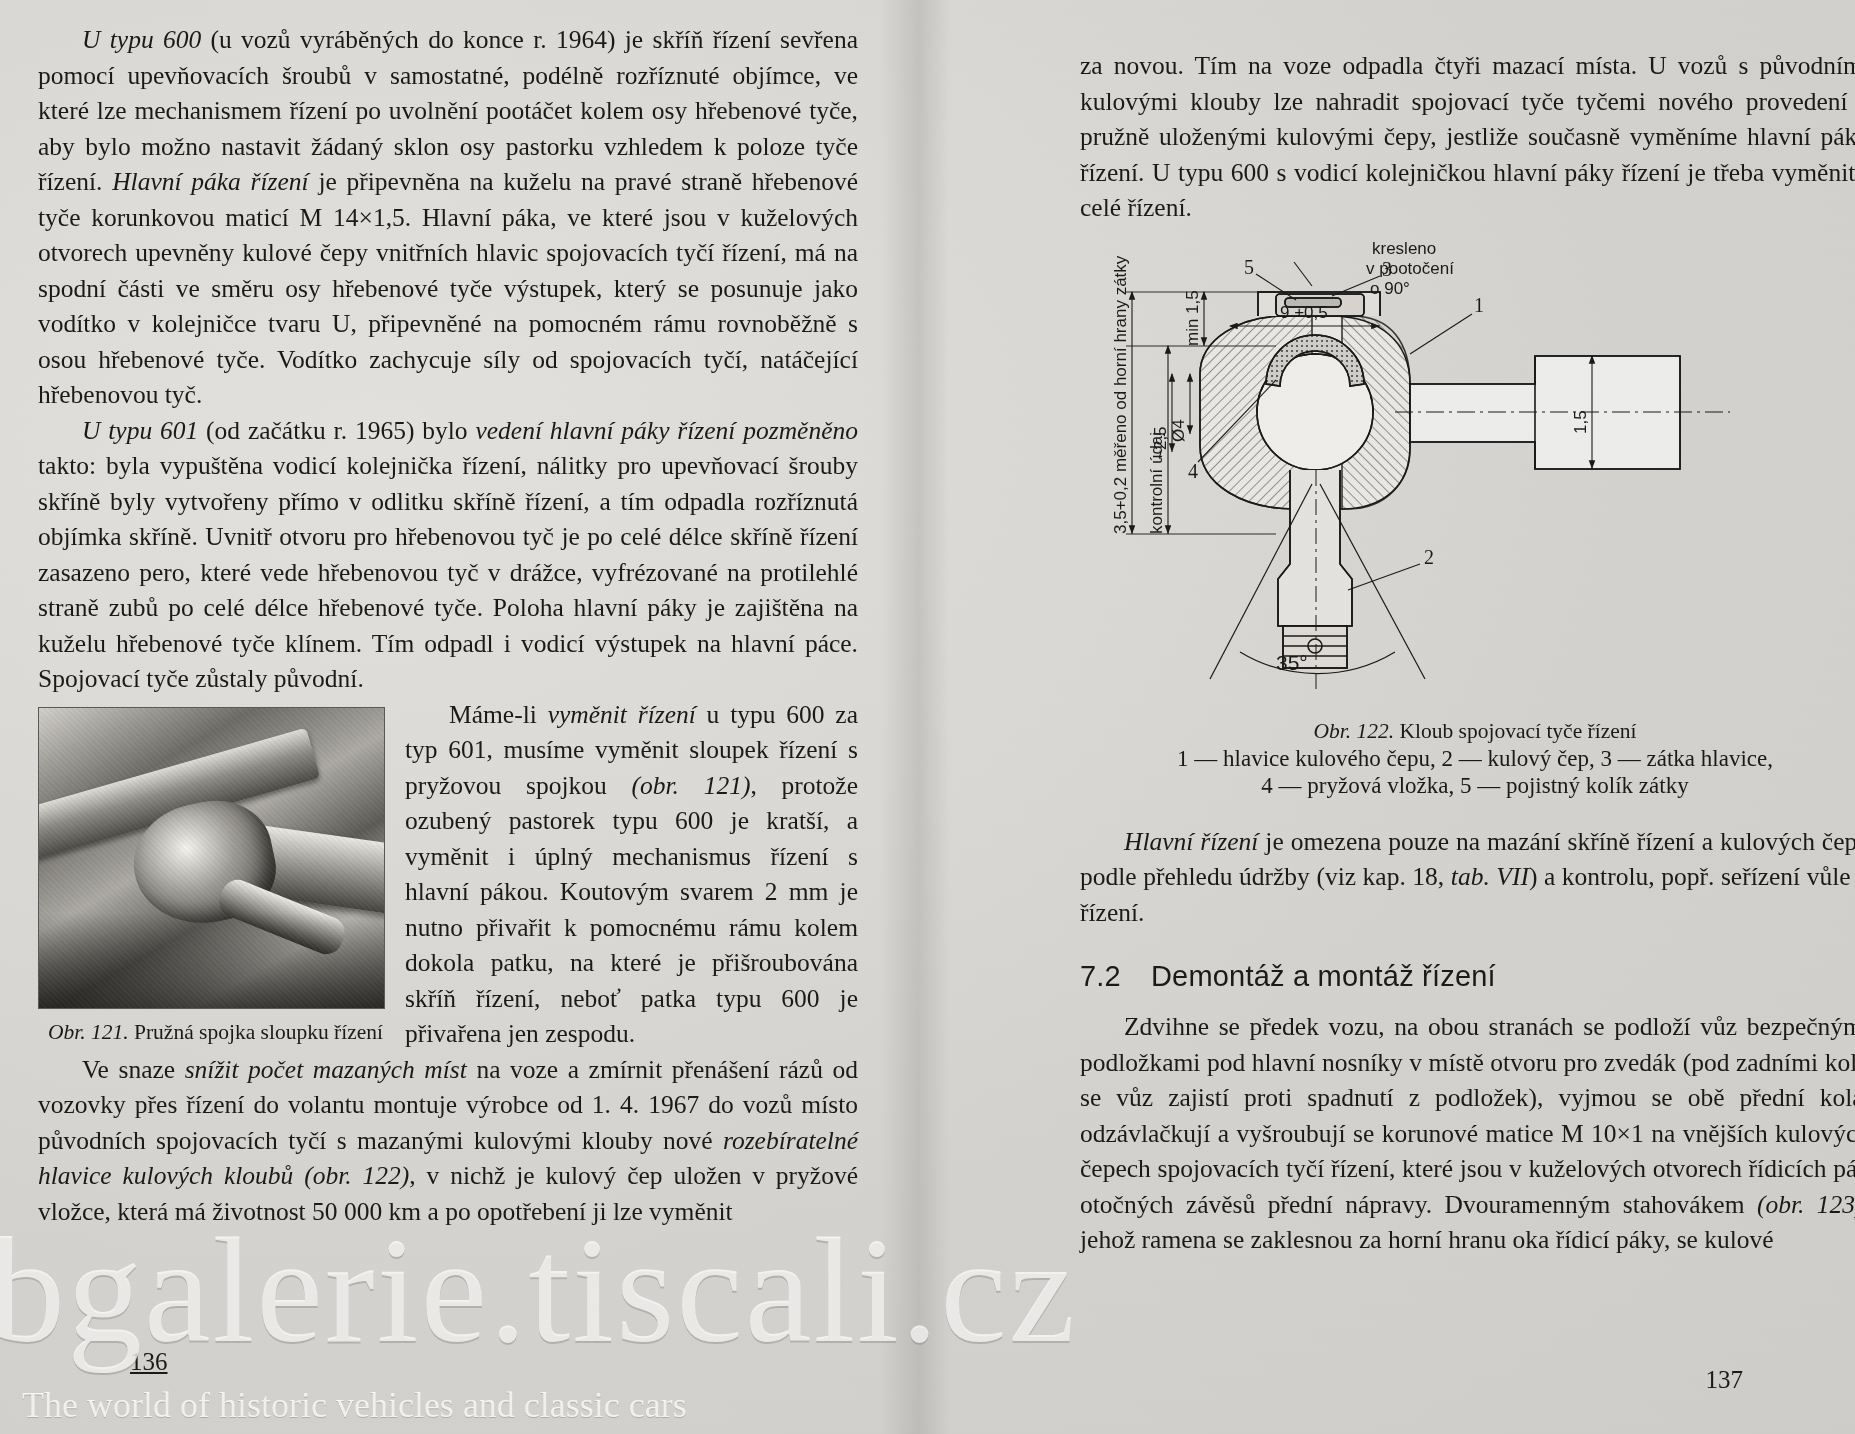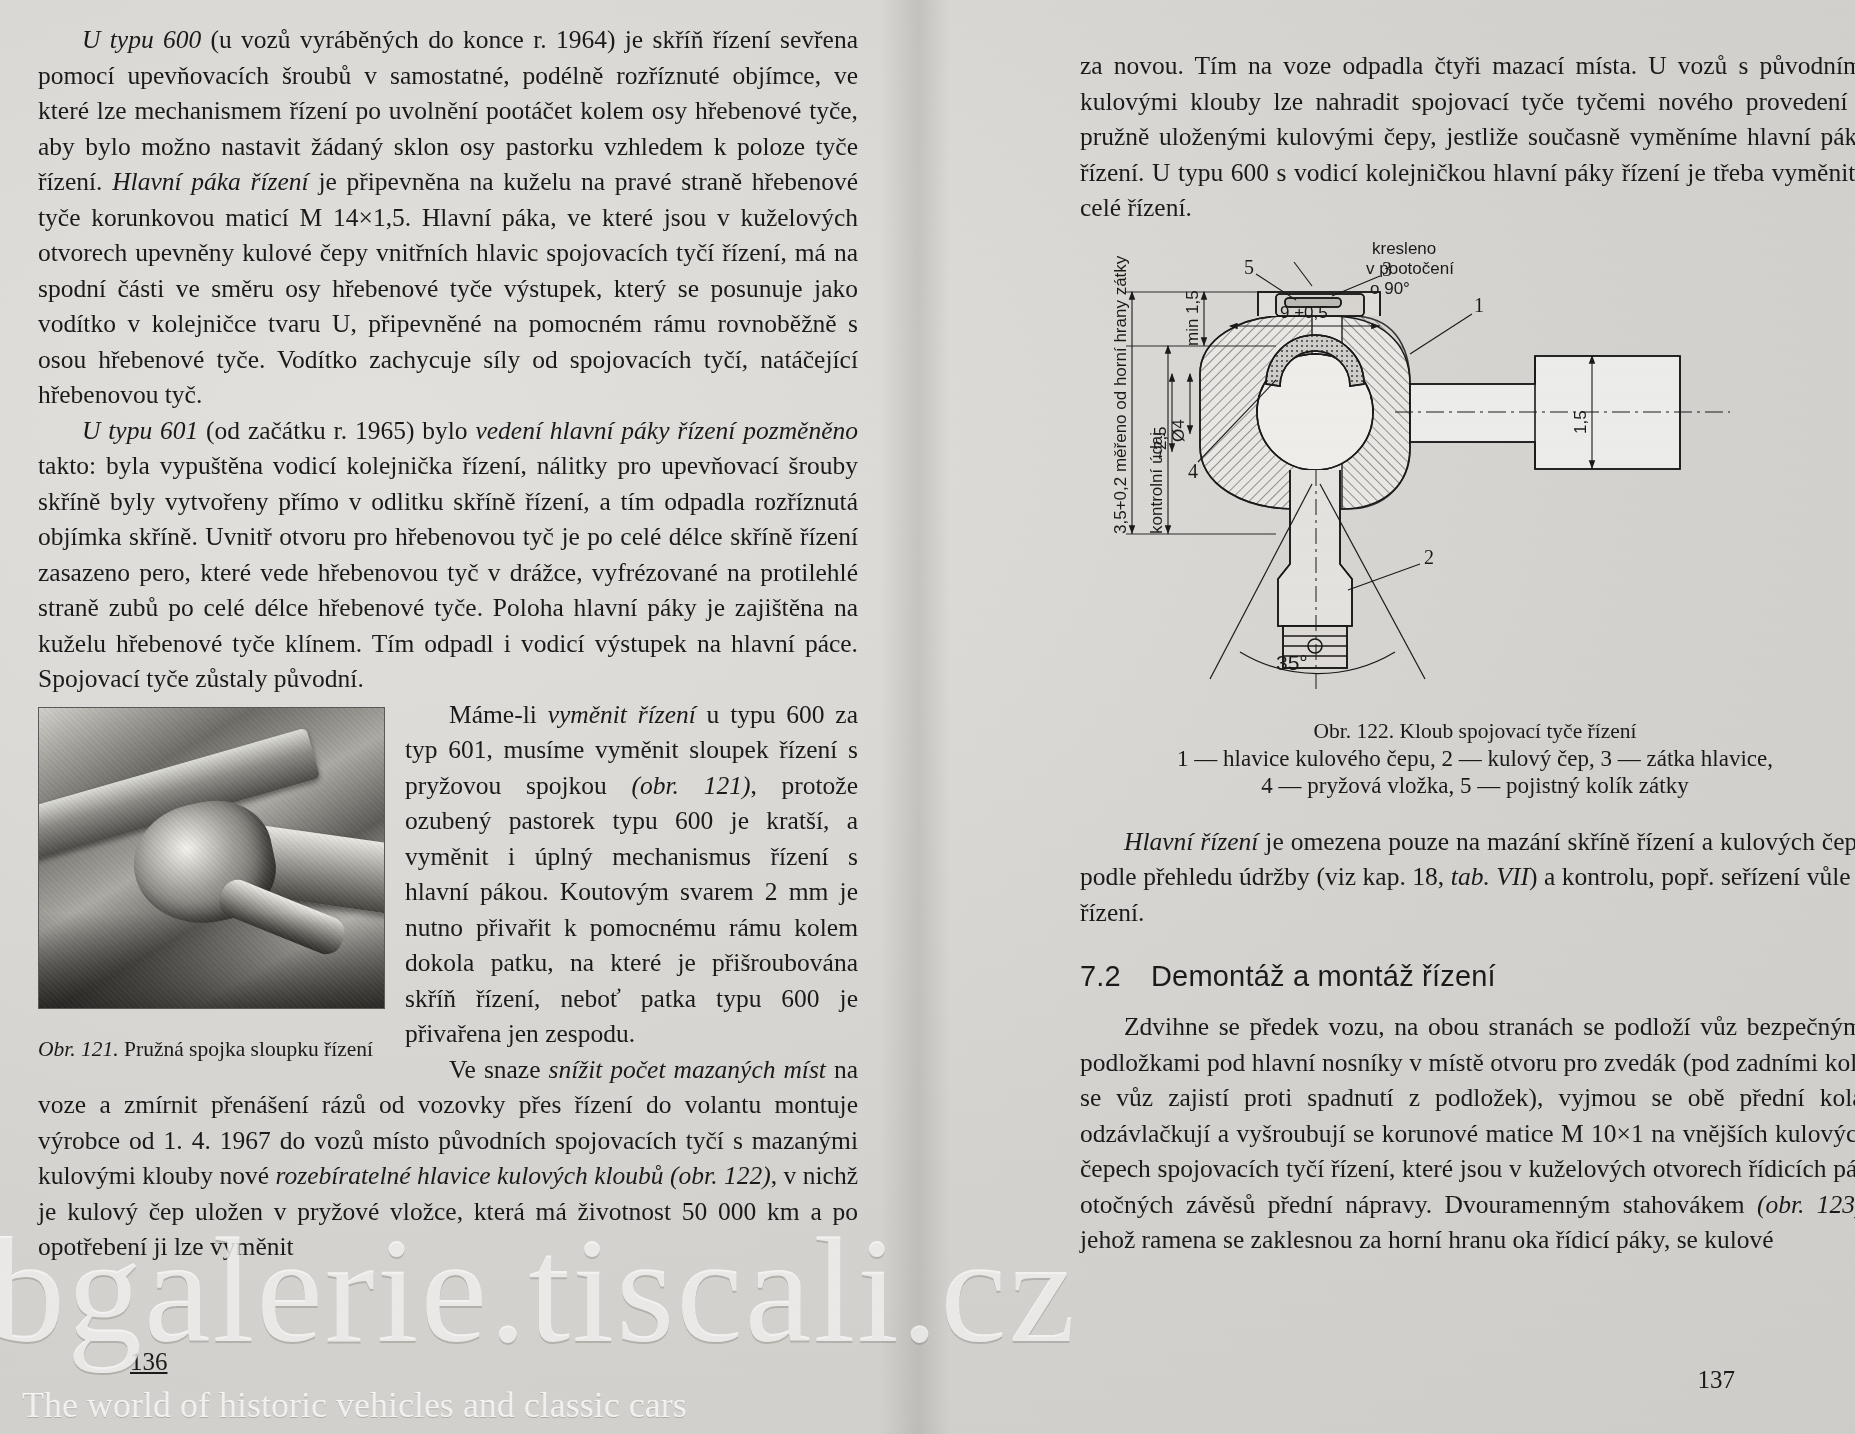"Obr. 122." .cap122 .t { font-style: none -> italic }
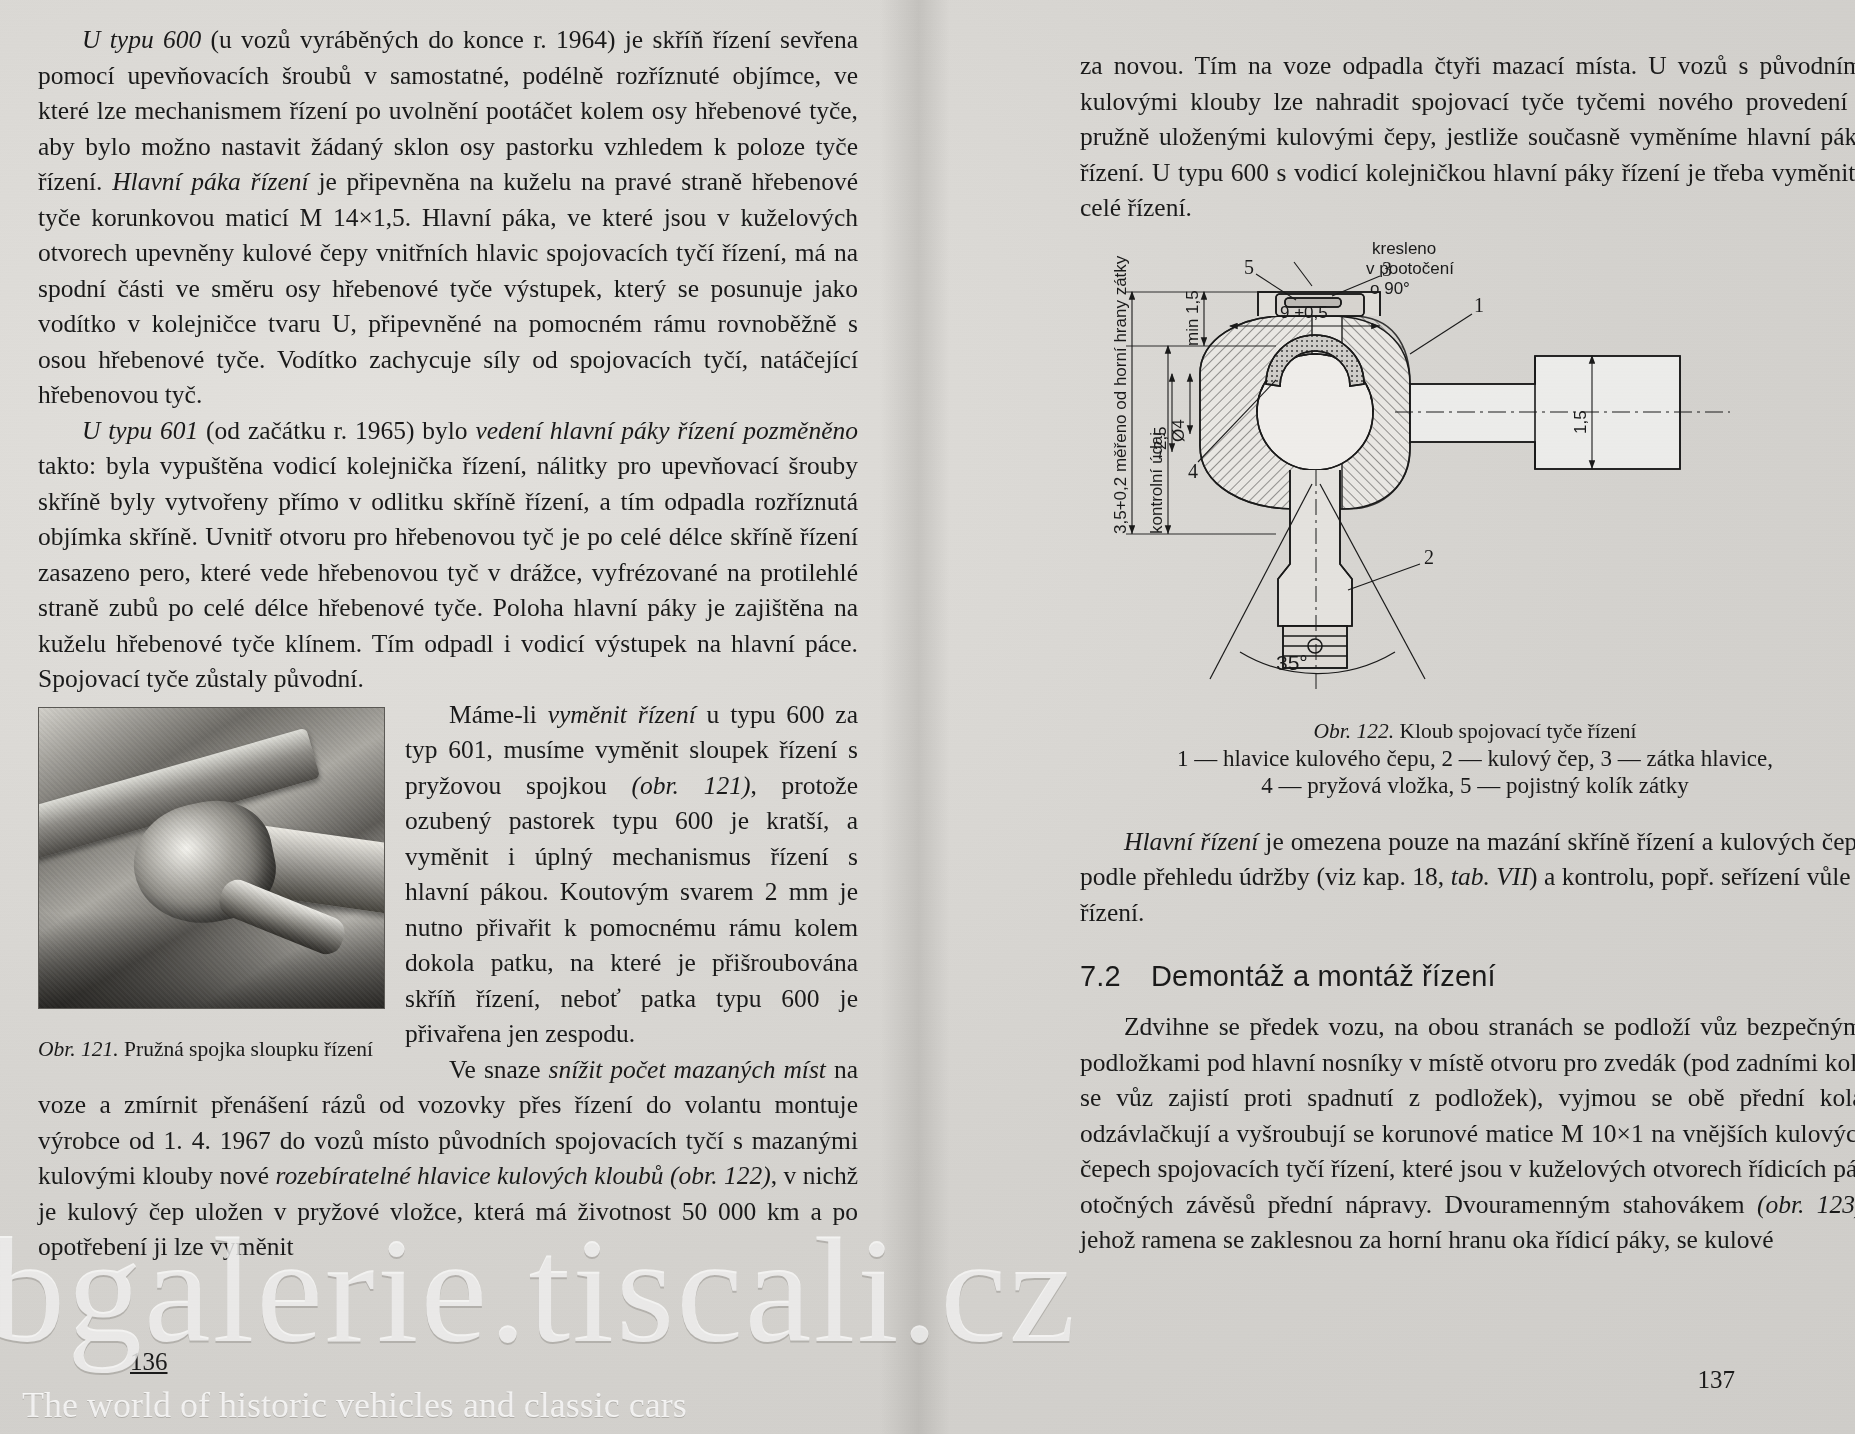"Obr. 121. Pružná spojka sloupku" .fig-caption { margin-top: 27px -> 10px; text-align: left -> right }
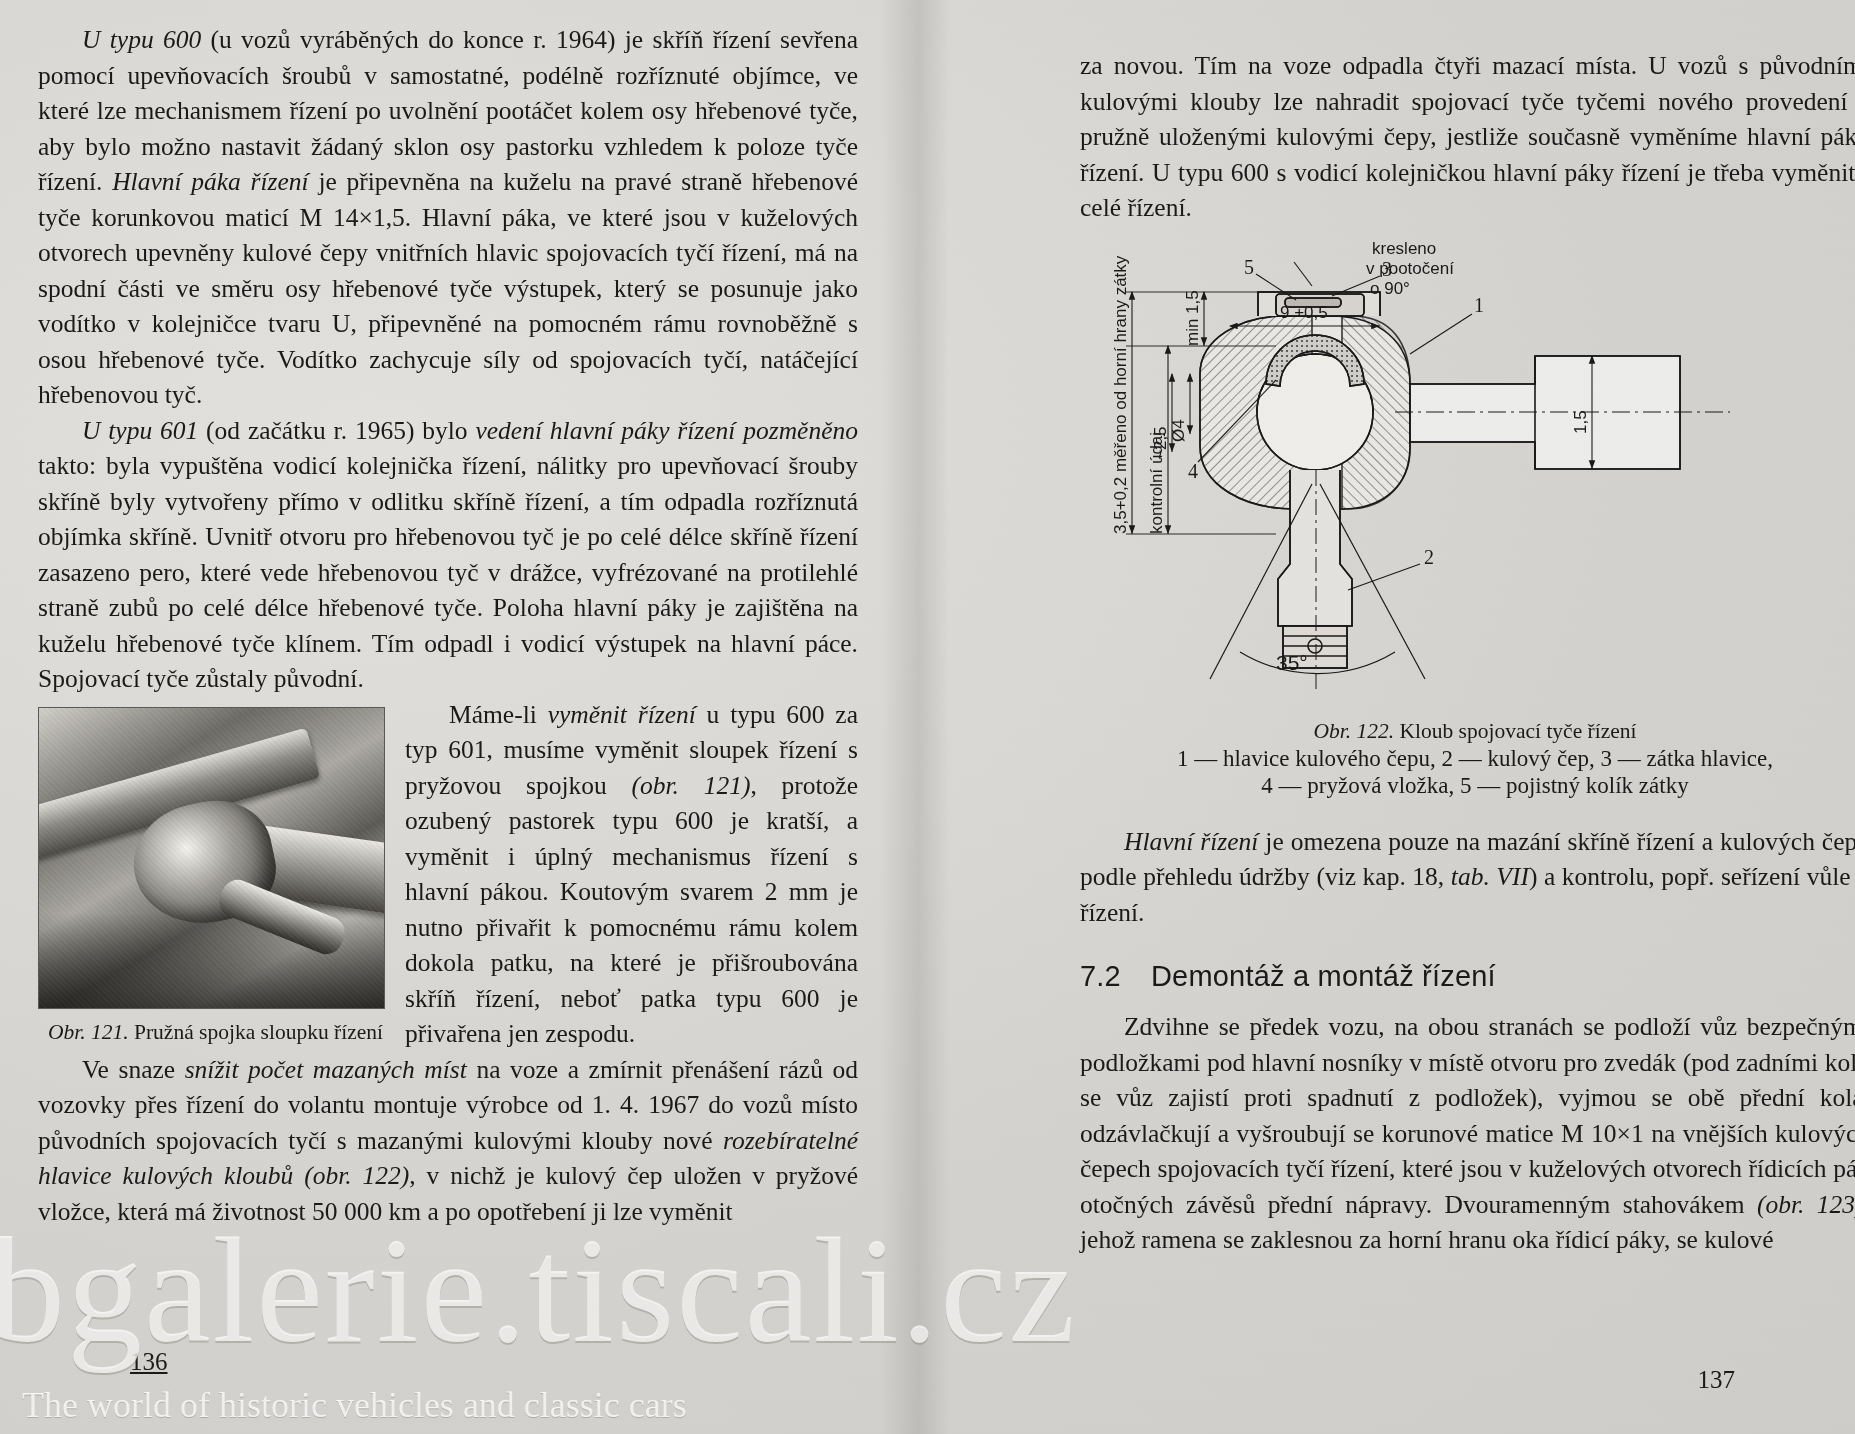"137" .page-no.right { right: 120px -> 112px }
